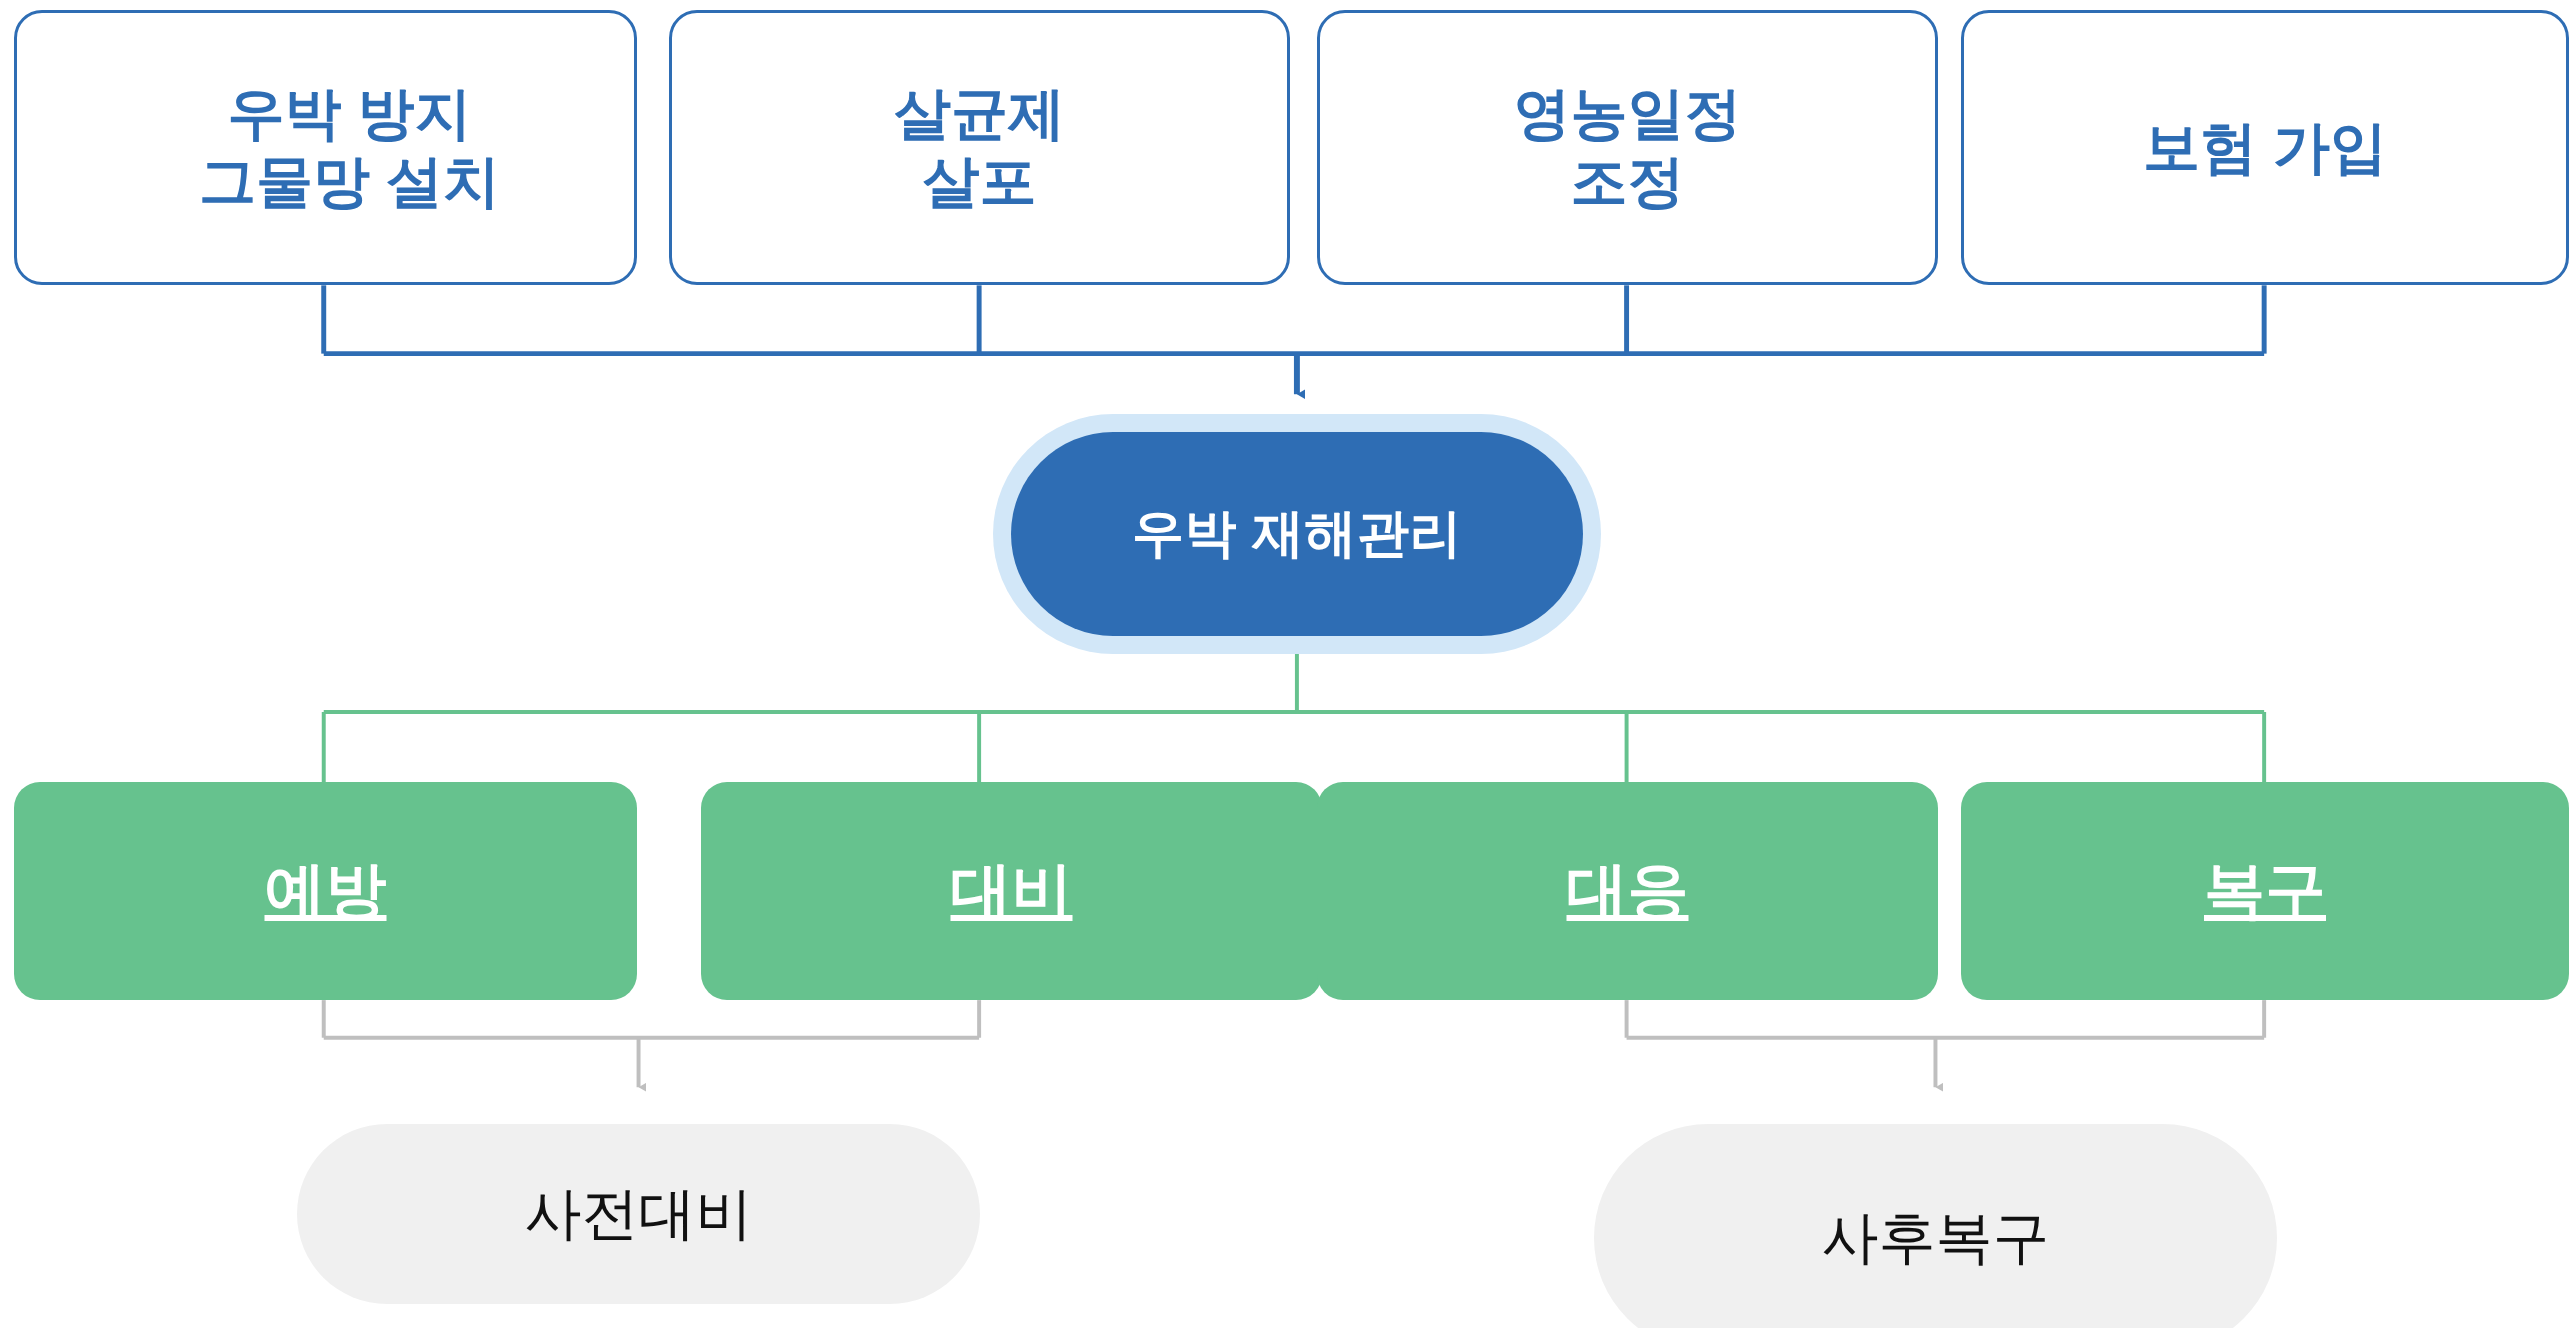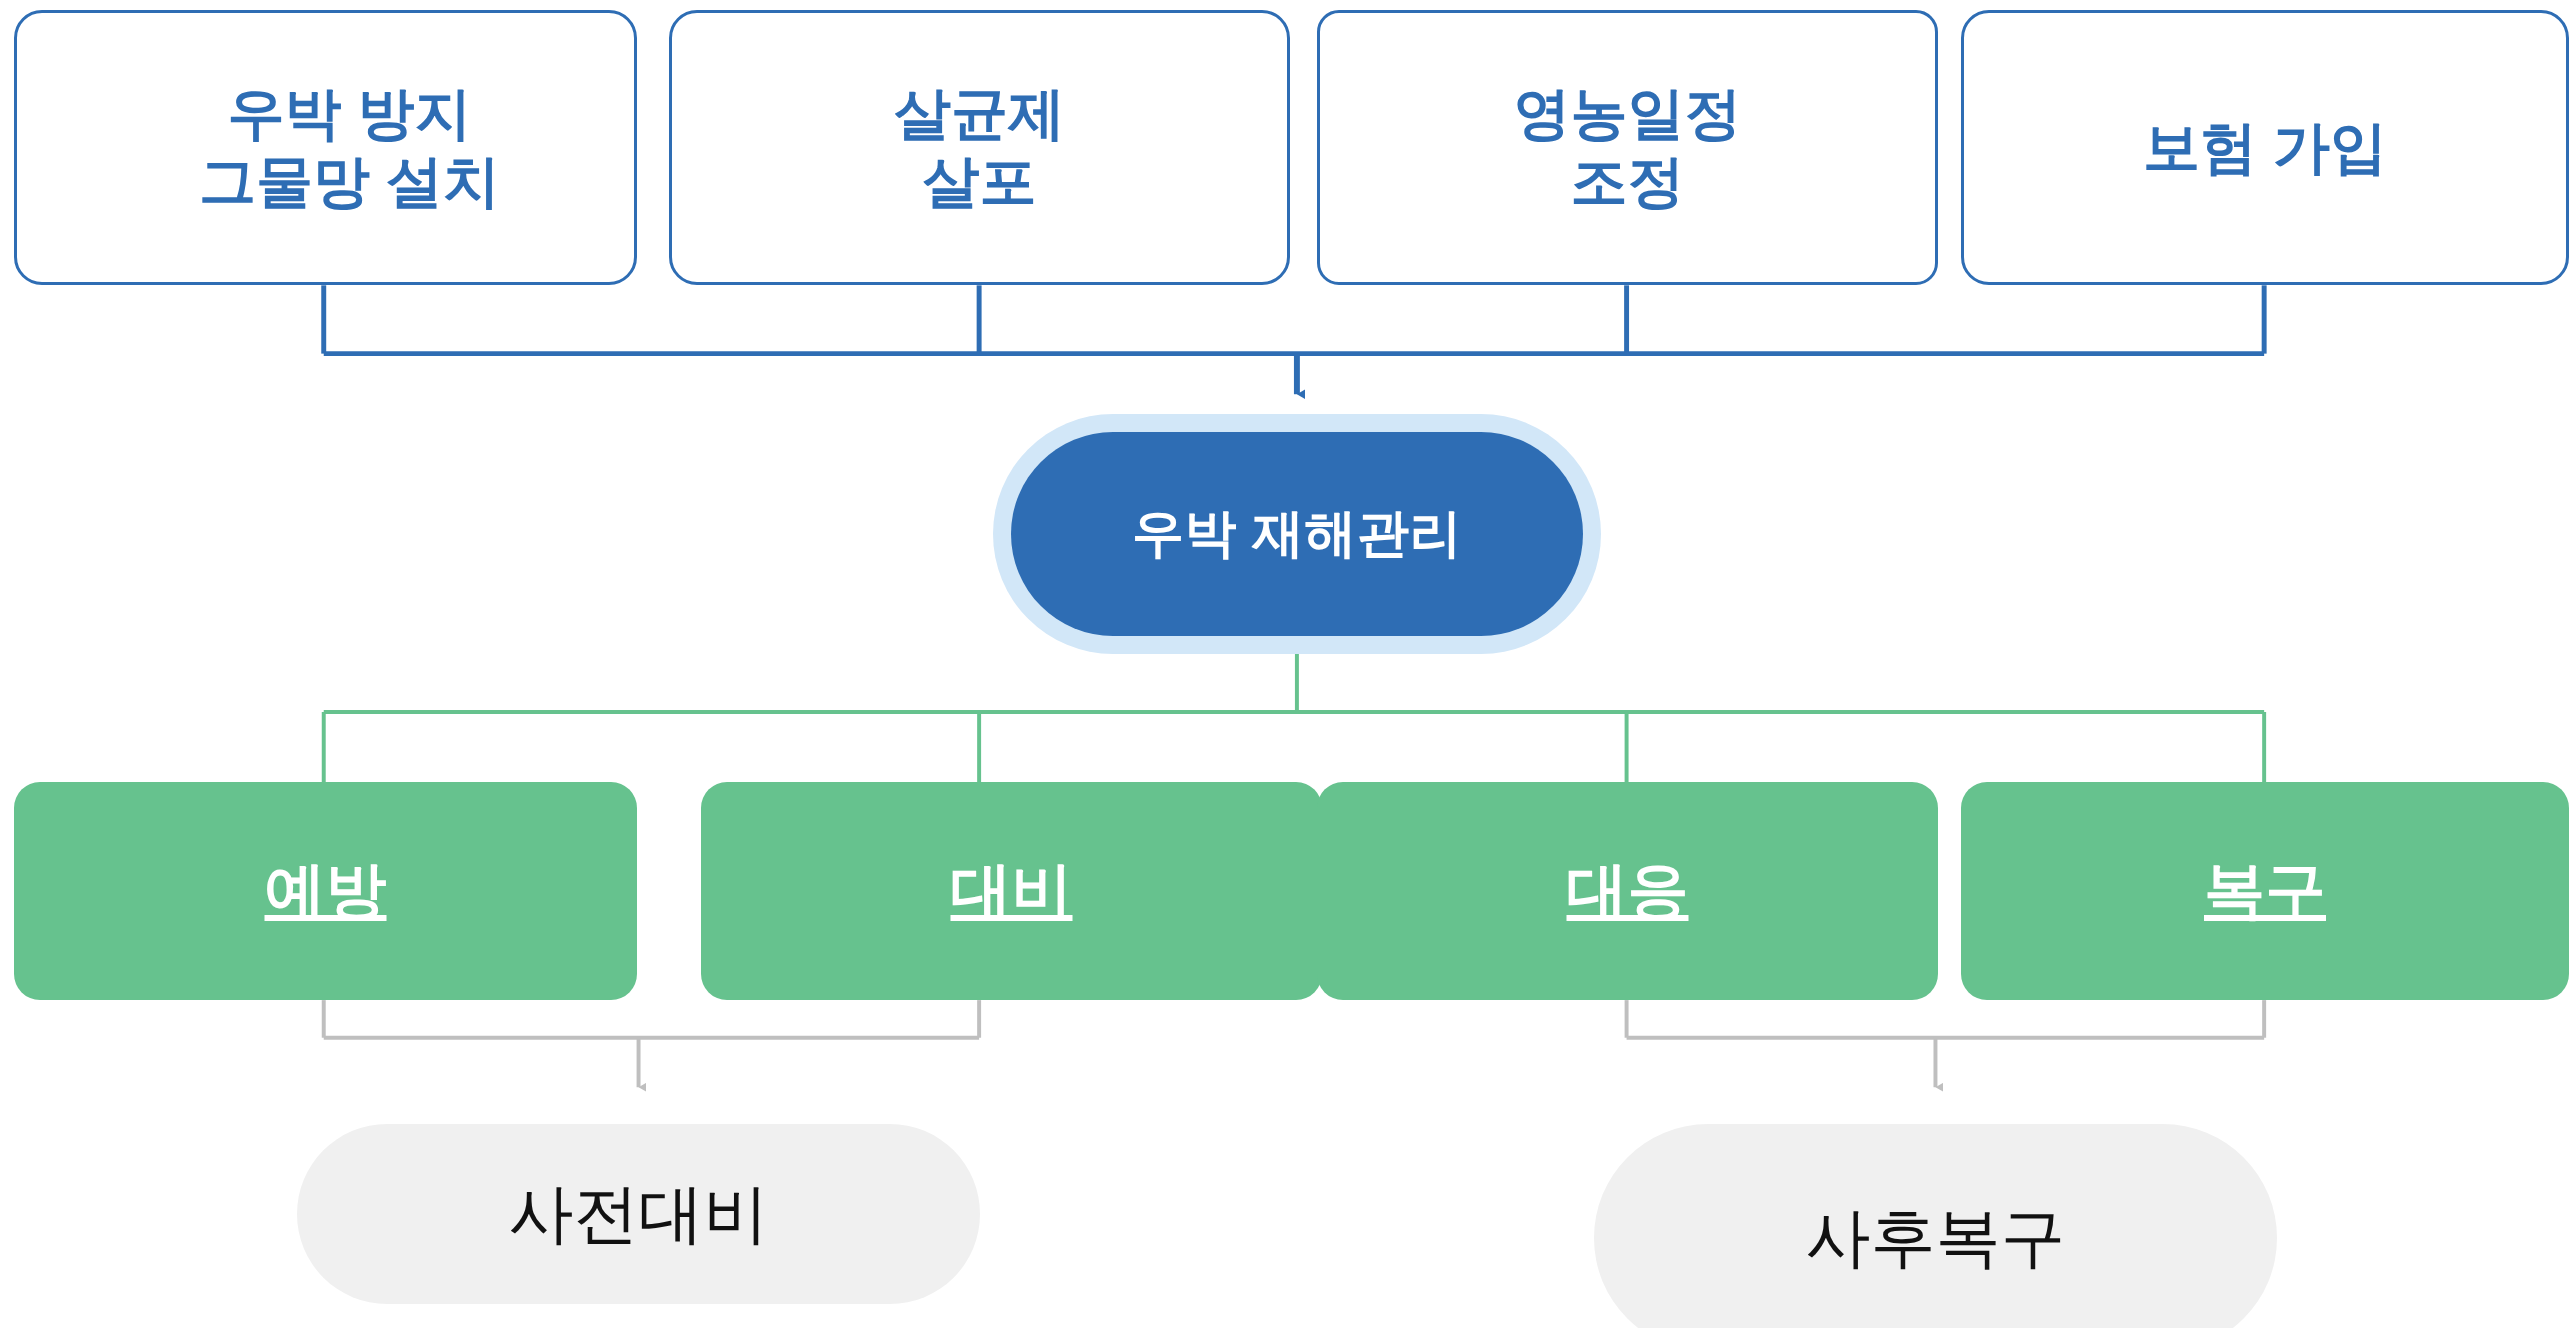"영농일정" div.node { border-radius: 22px -> none }
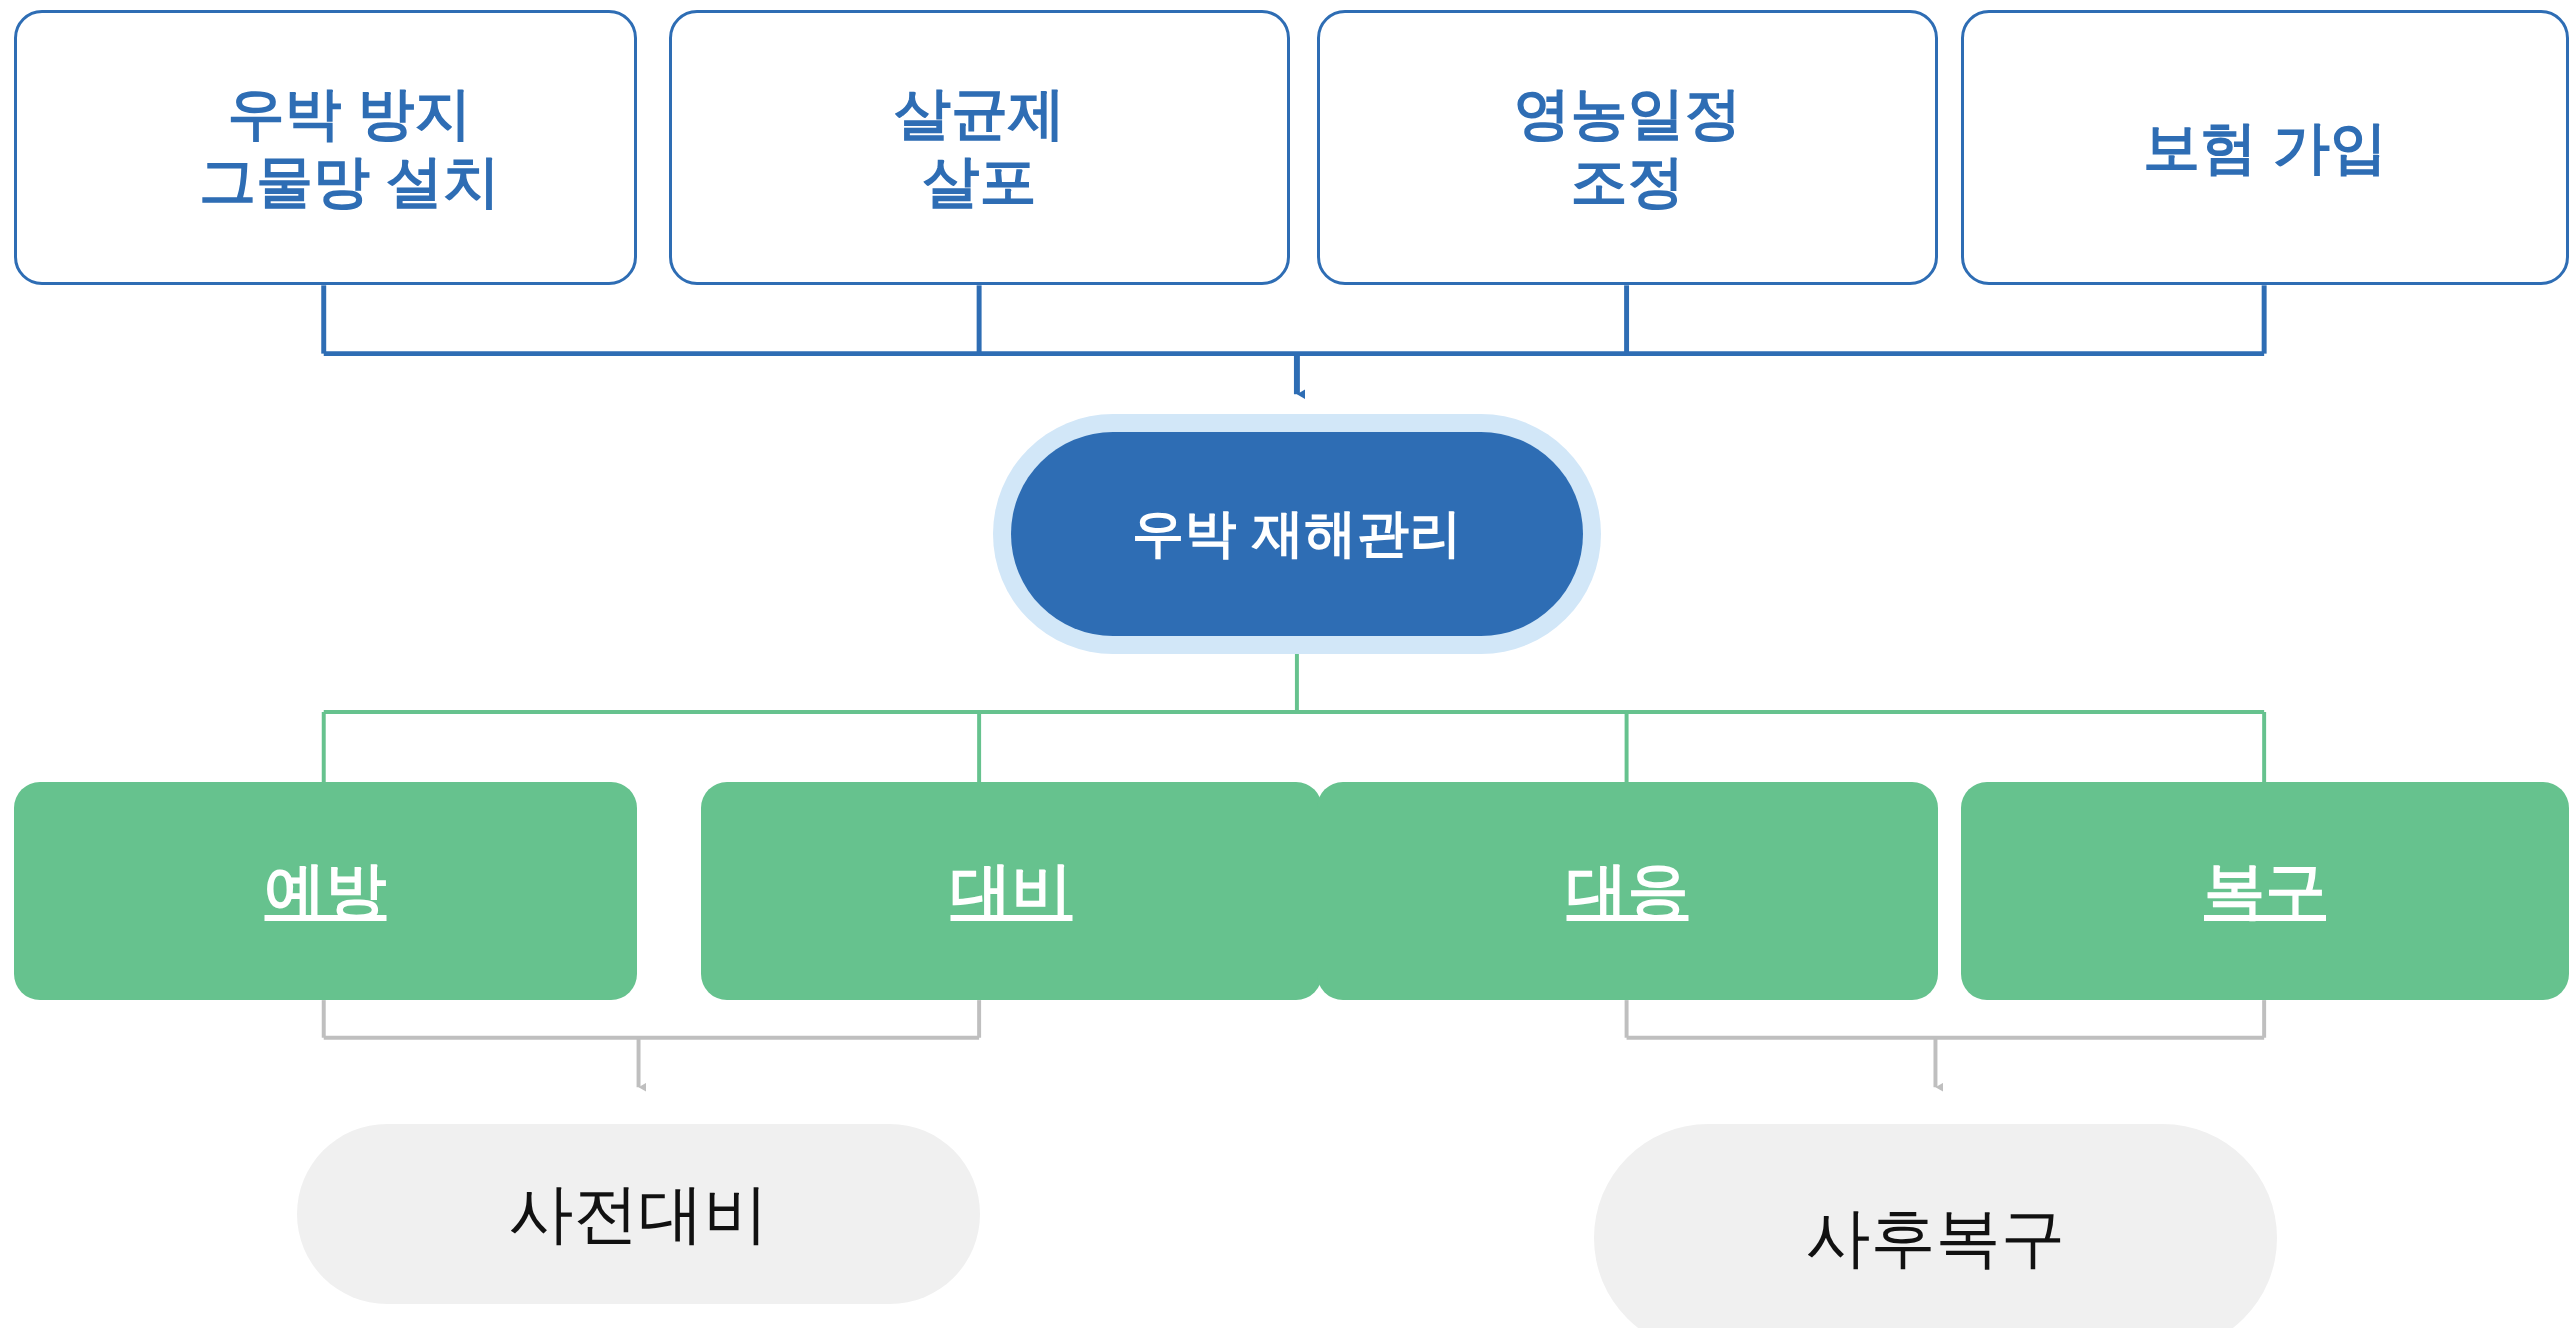"사전대비" .outcome-pill { font-size: 65px -> 57px }
